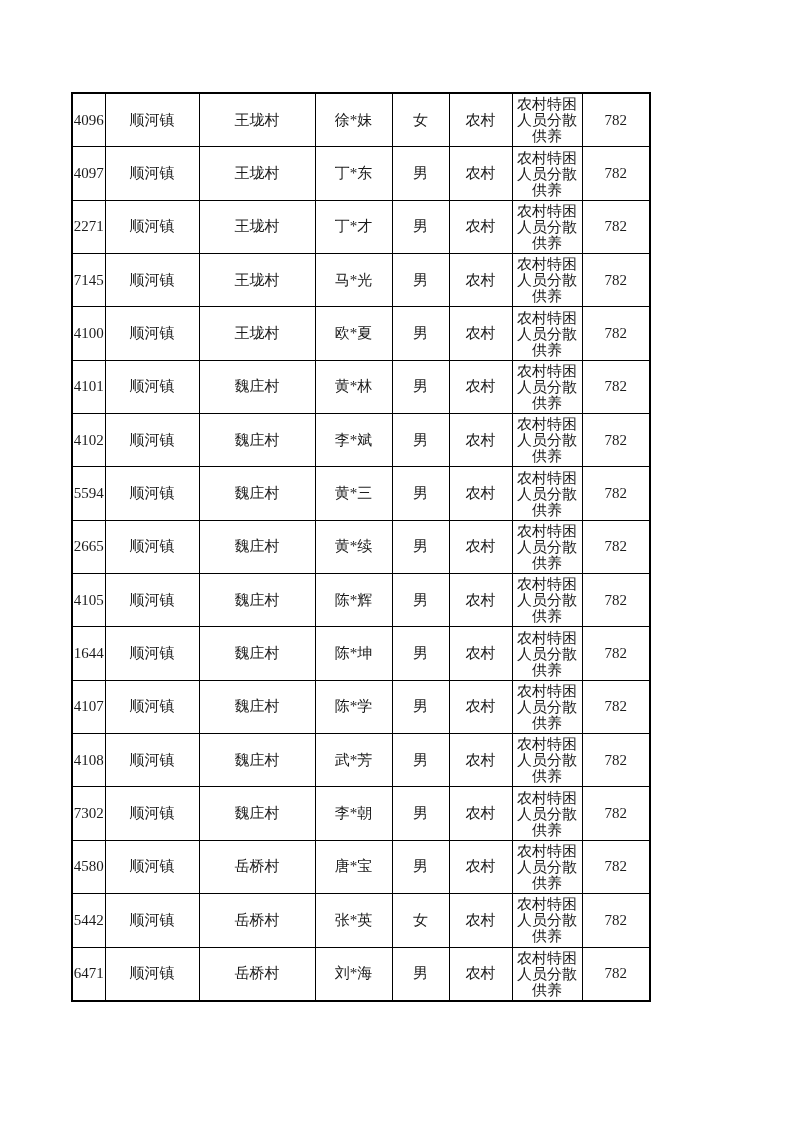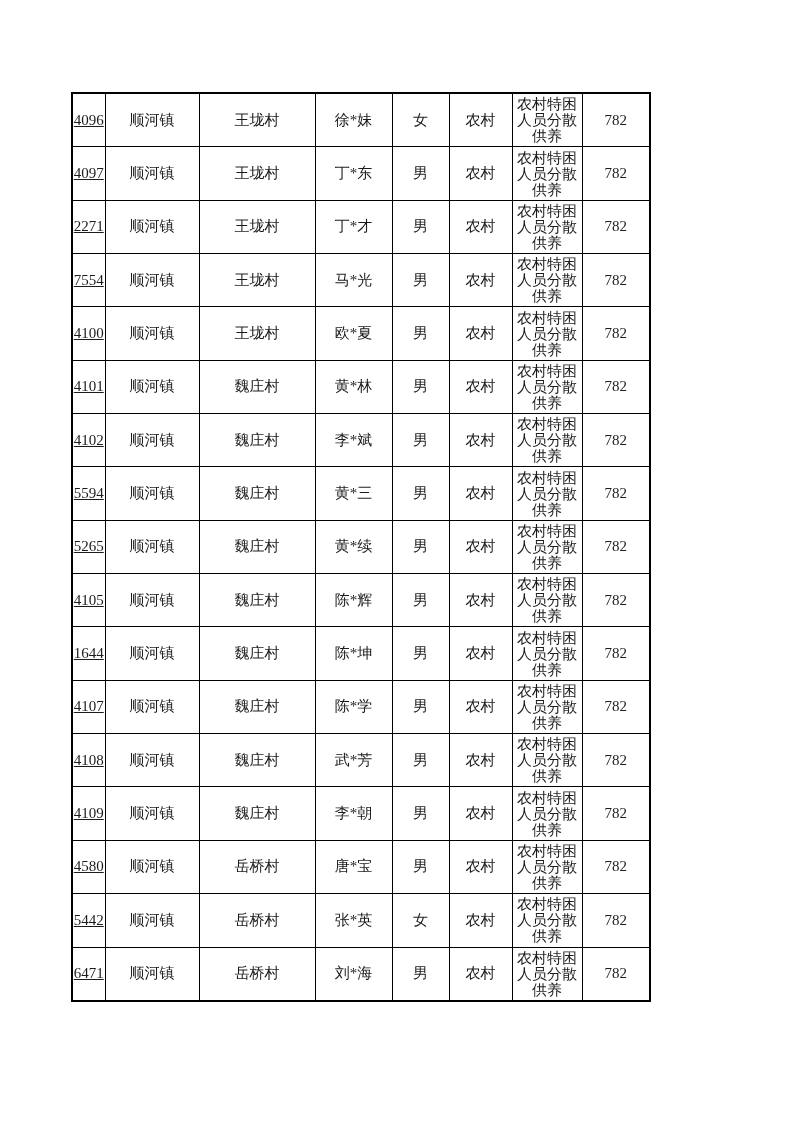"4096" table.data-table td.col0 { text-decoration: underline -> none }
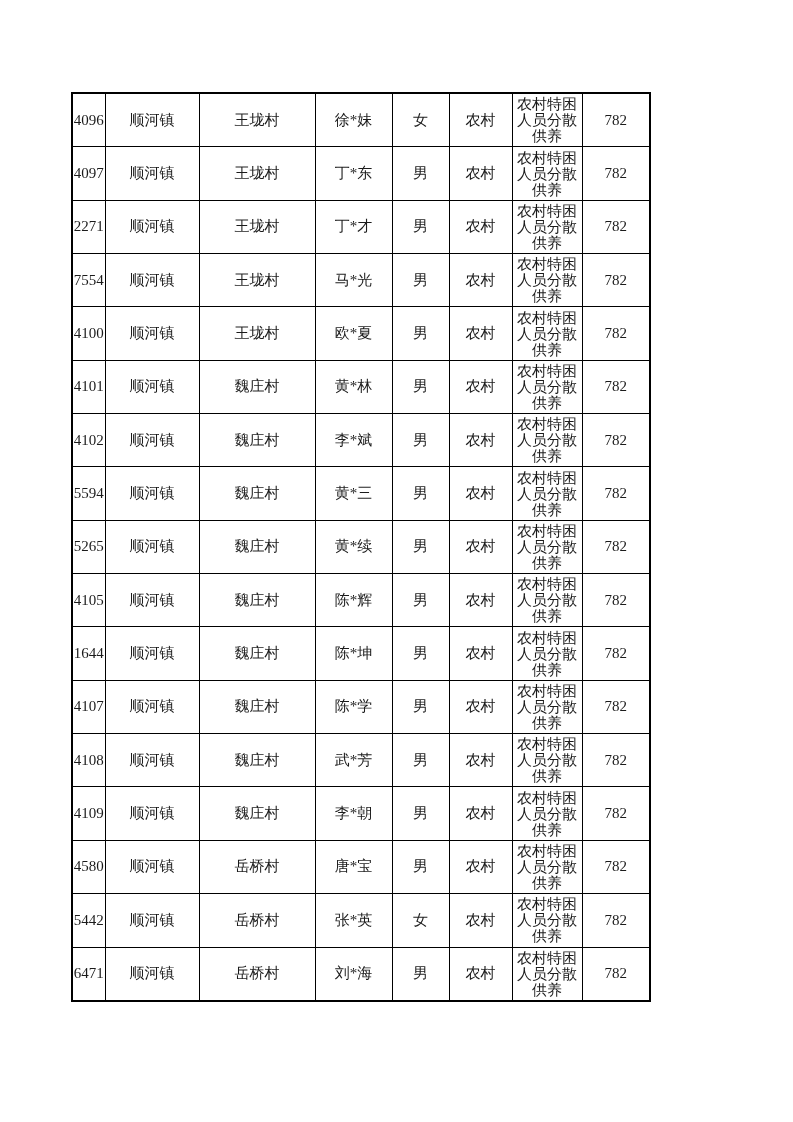"7554" td.col0 { text: 7554 -> 7145 }
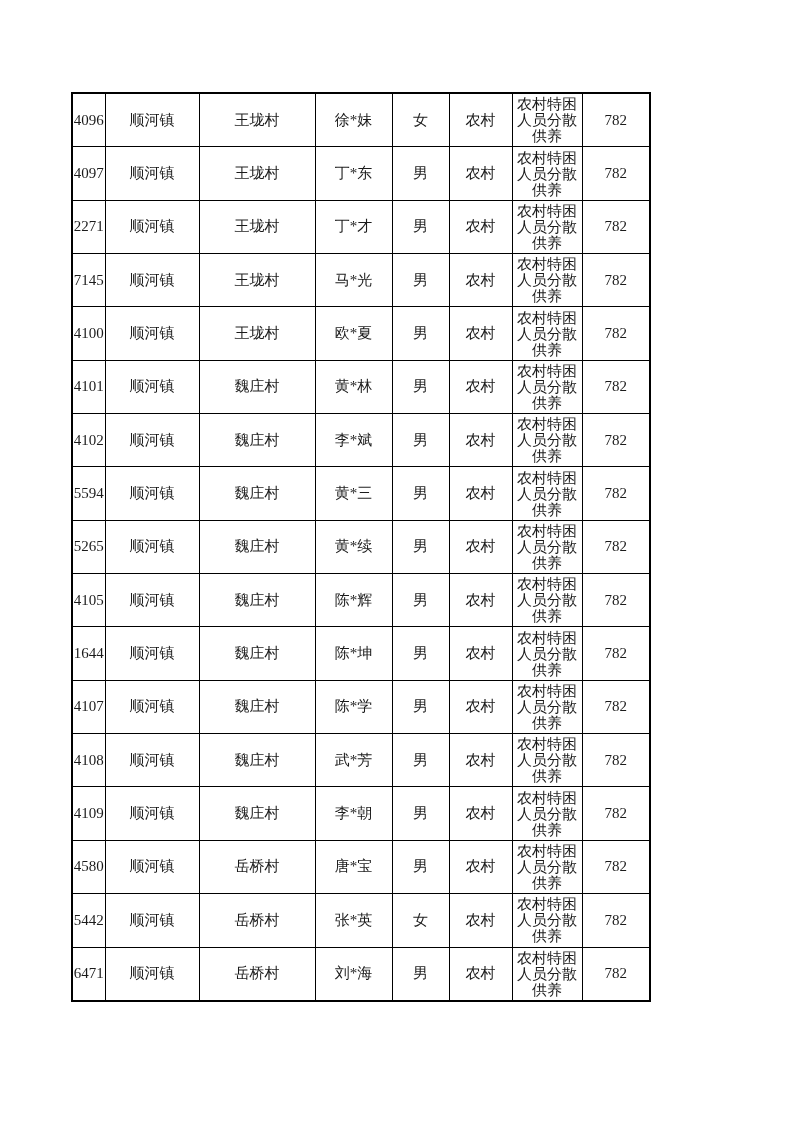"5265" td.col0 { text: 5265 -> 2665 }
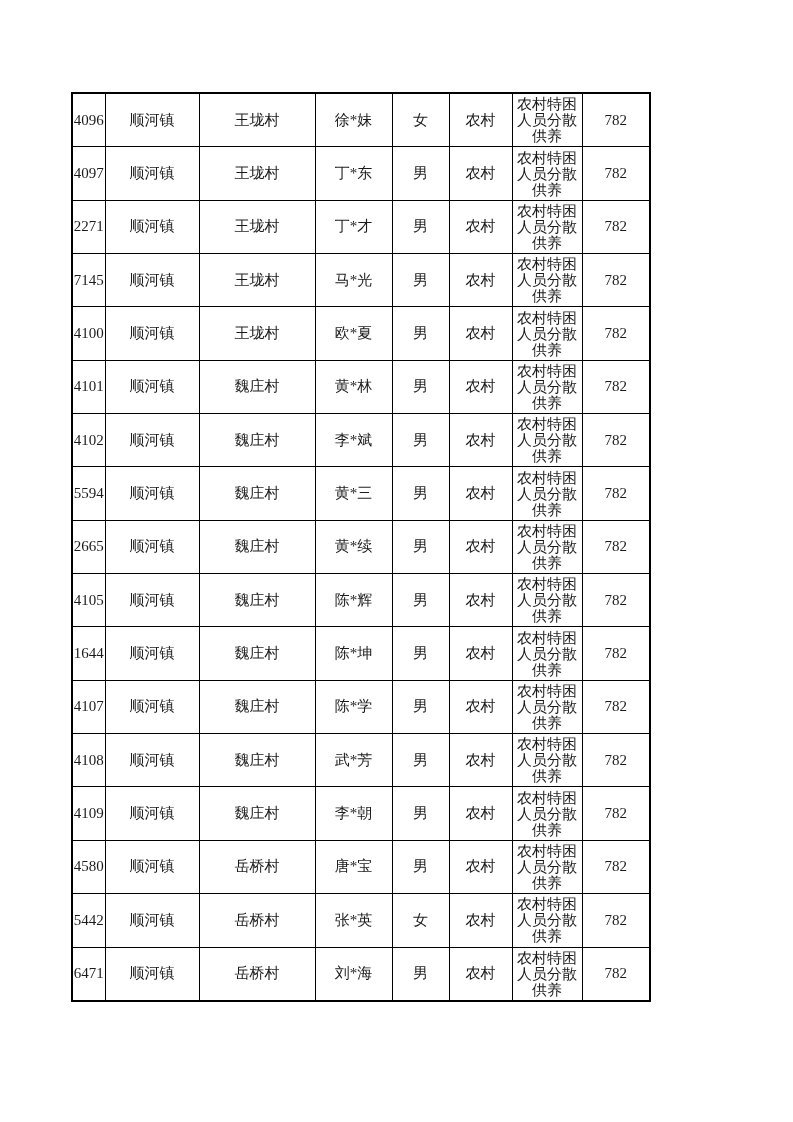"4109" td.col0 { text: 4109 -> 7302 }
